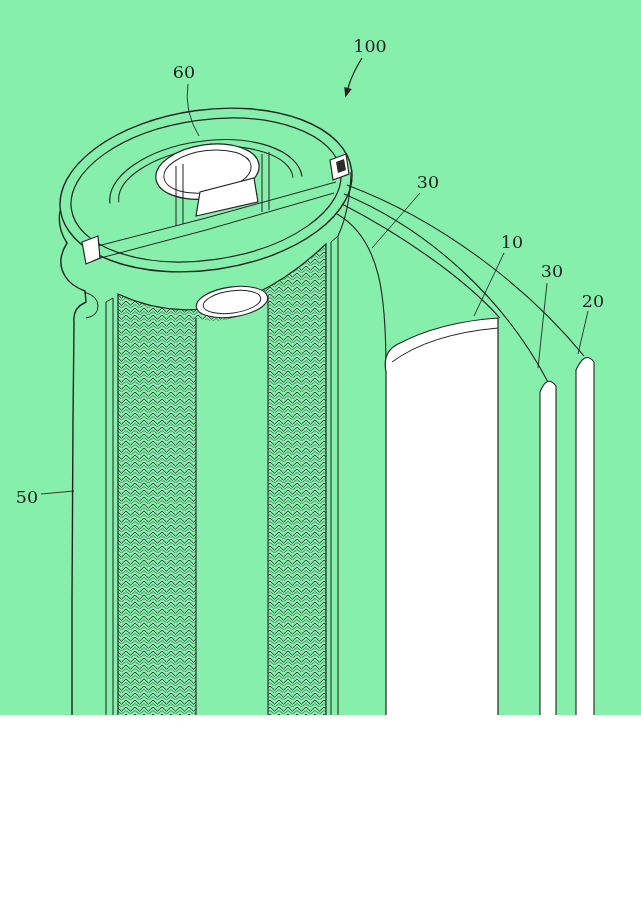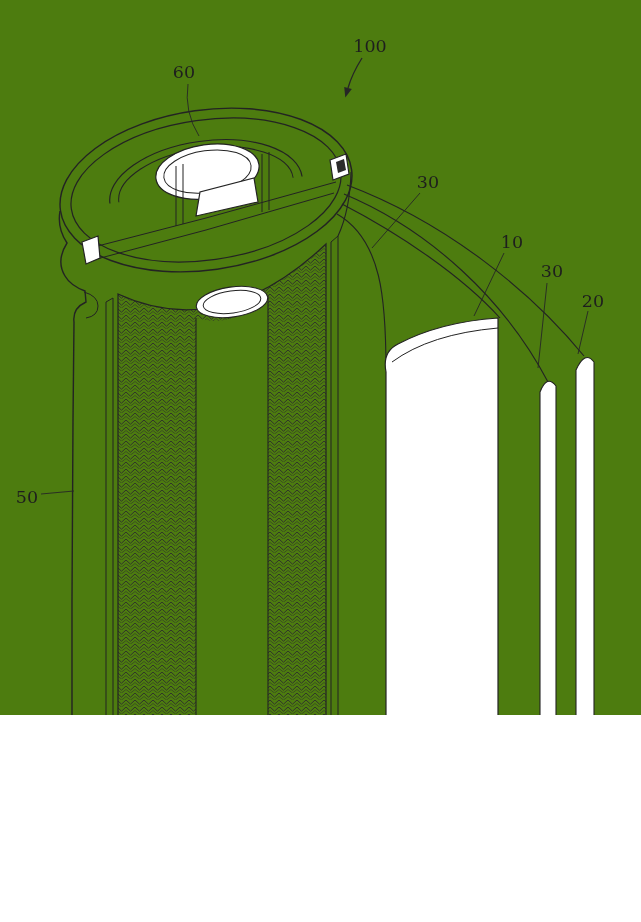"100" .stage { background: #4d7c0f -> #86efac }
